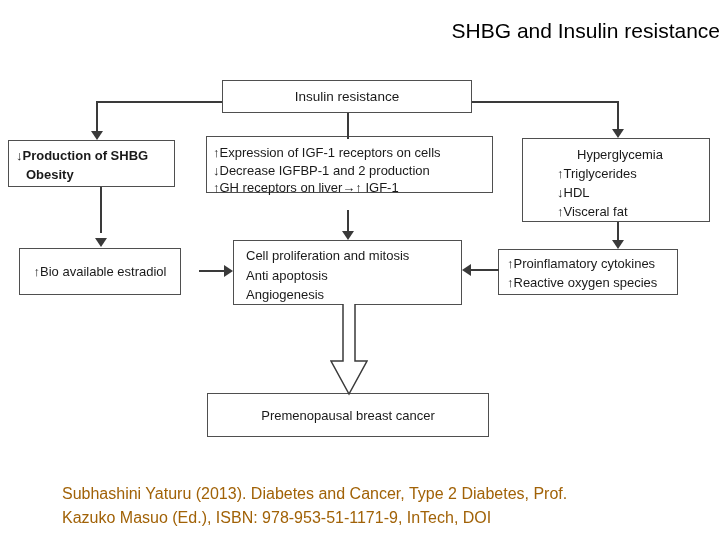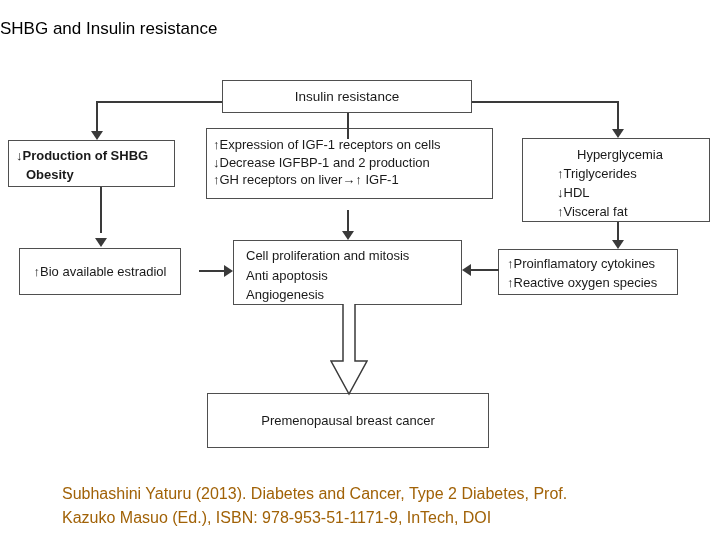"SHBG and Insulin resistance" .title { font-size: 17px -> 21px; text-align: left -> right }
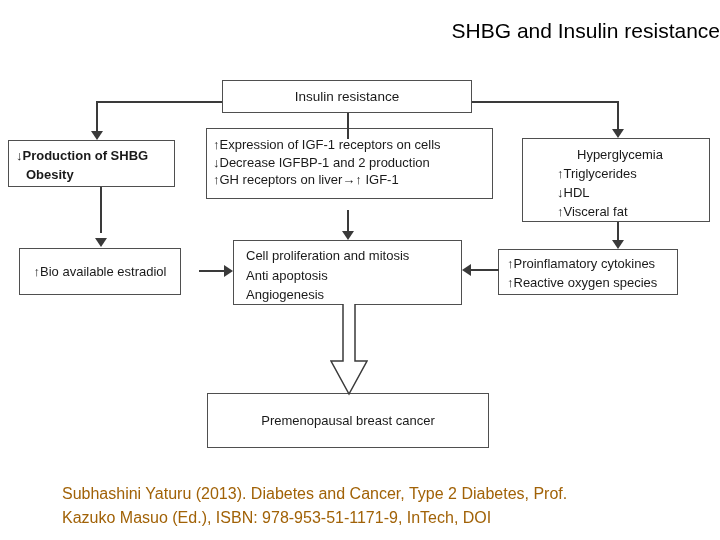"↑Expression of IGF-1 receptors on" #b-igf { height: 71px -> 57px; top: 128px -> 136px }
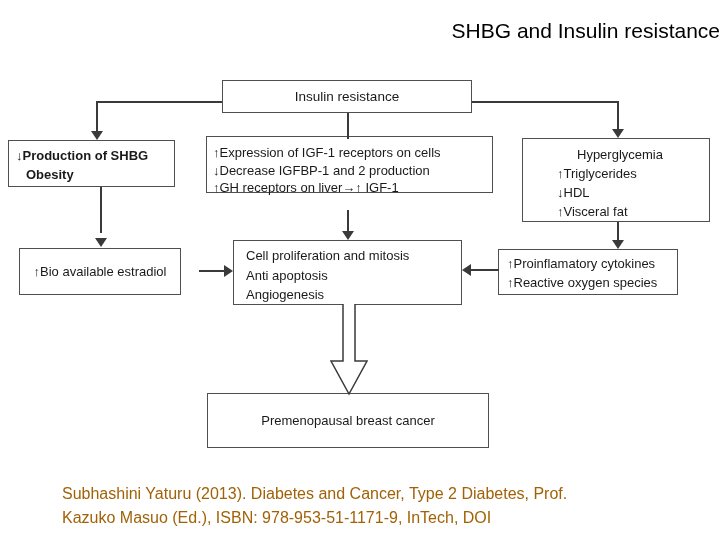"Premenopausal breast cancer" #b-cancer { height: 55px -> 44px }
